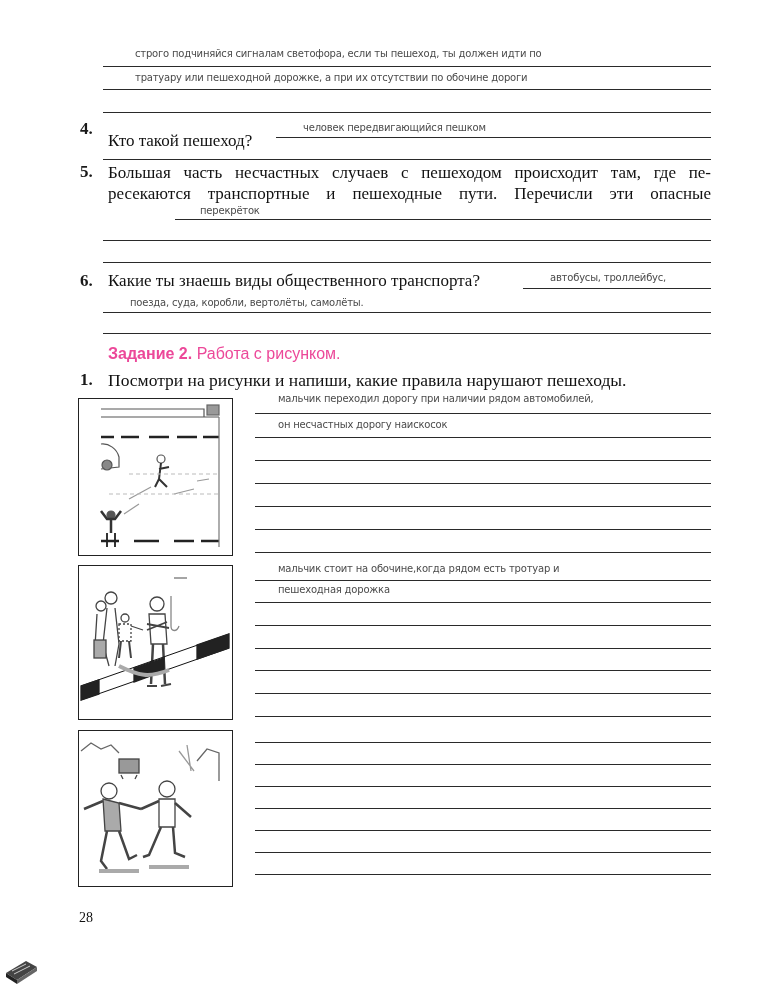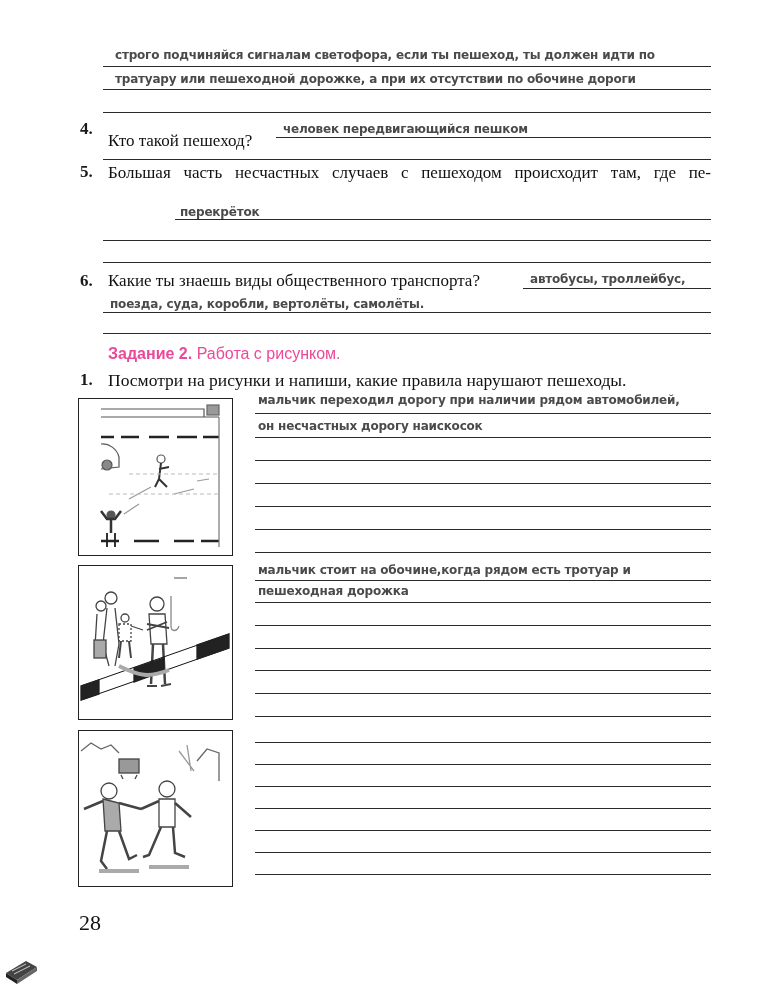"строго подчиняйся сигналам светофора," .hw { font-size: 12px -> 10px; font-weight: bold -> normal; margin-left: none -> 20px }
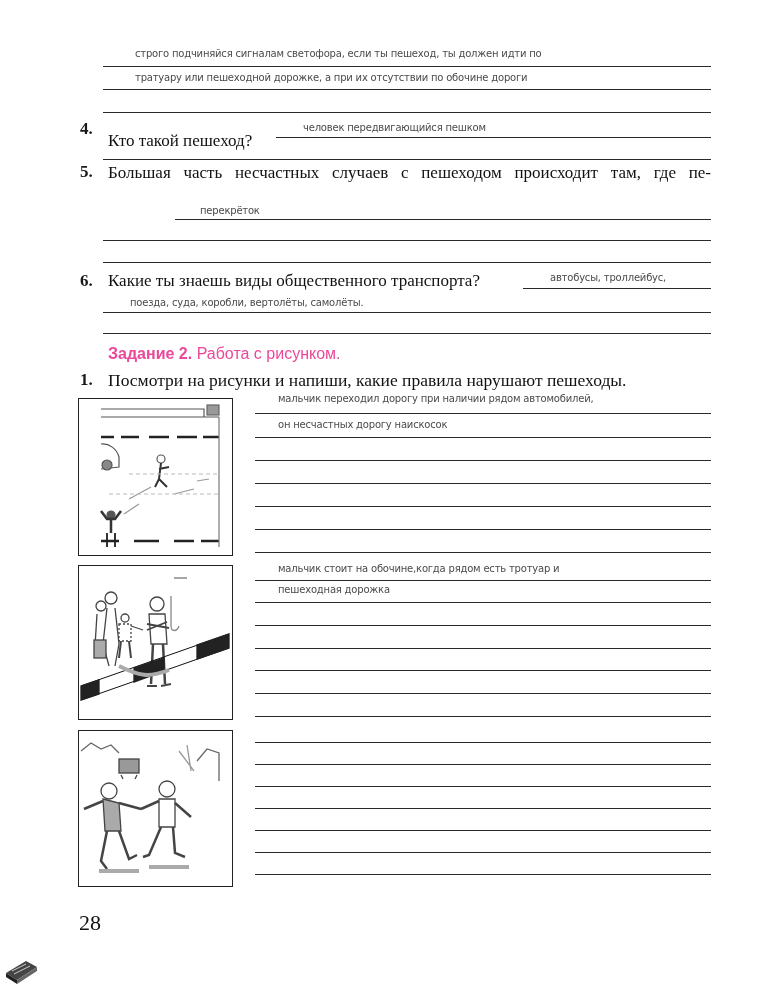"ресекаются транспортные и пешеходные" div { html: none -> <div>ресекаются транспортные и пешеходные пути. Перечисли эти опасные</div> }
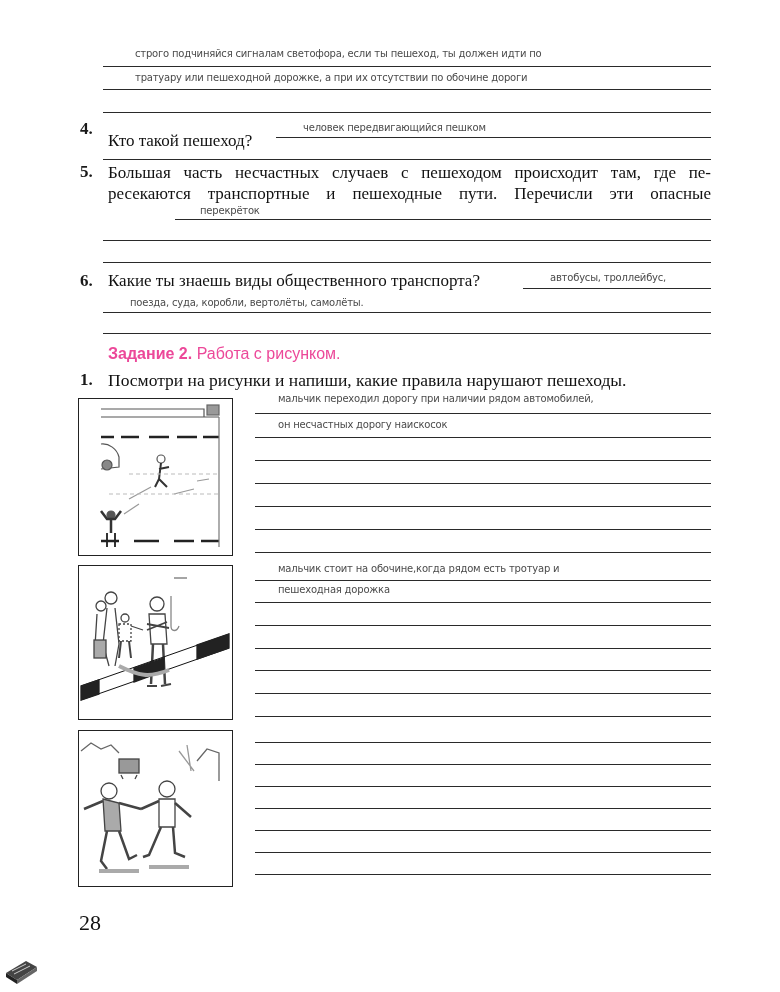"28" div.abs { font-size: 22px -> 14px }
